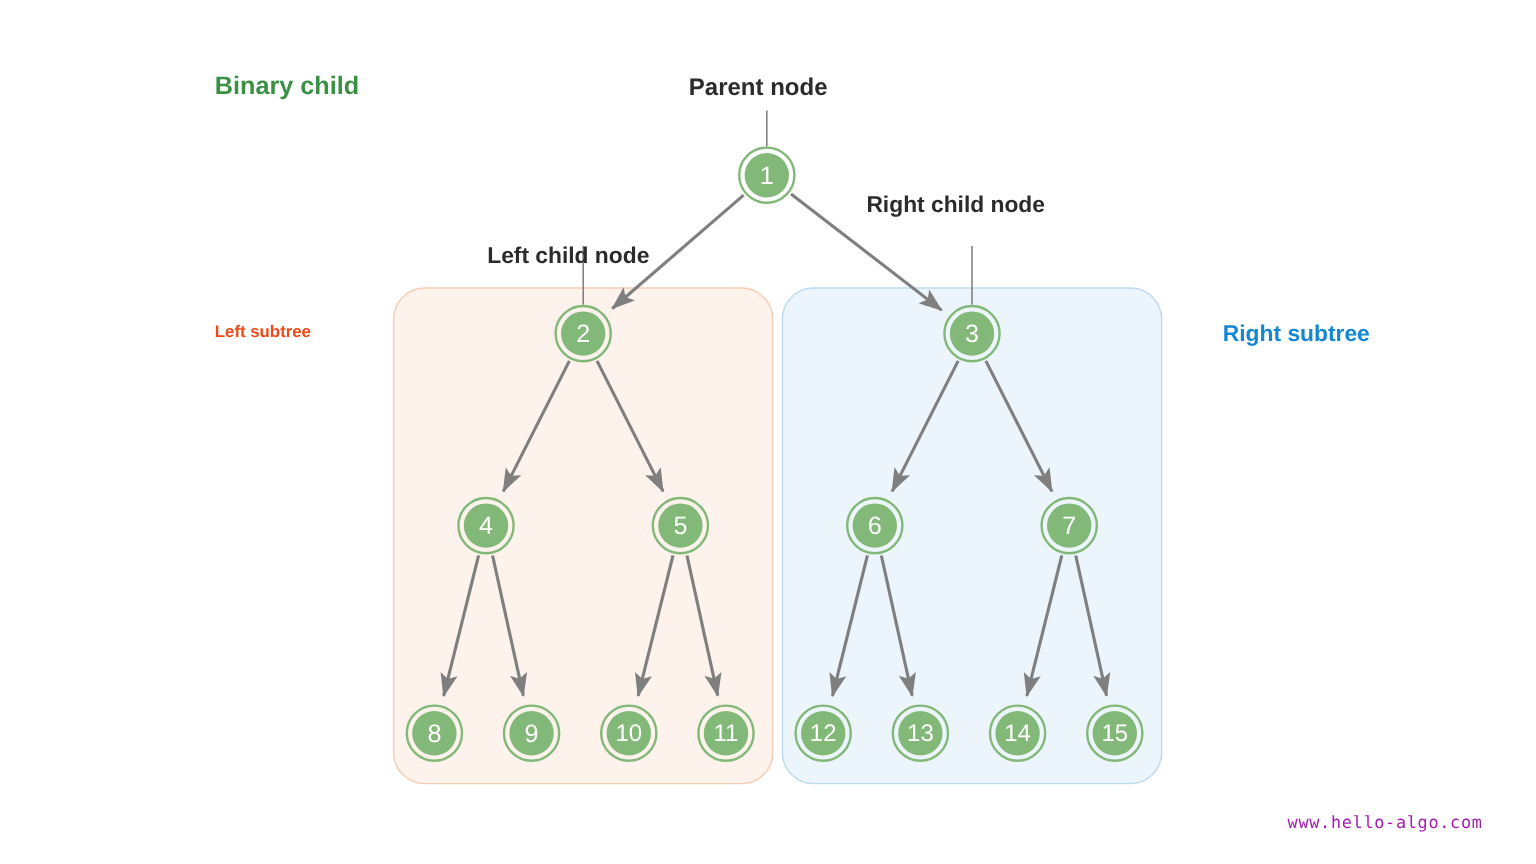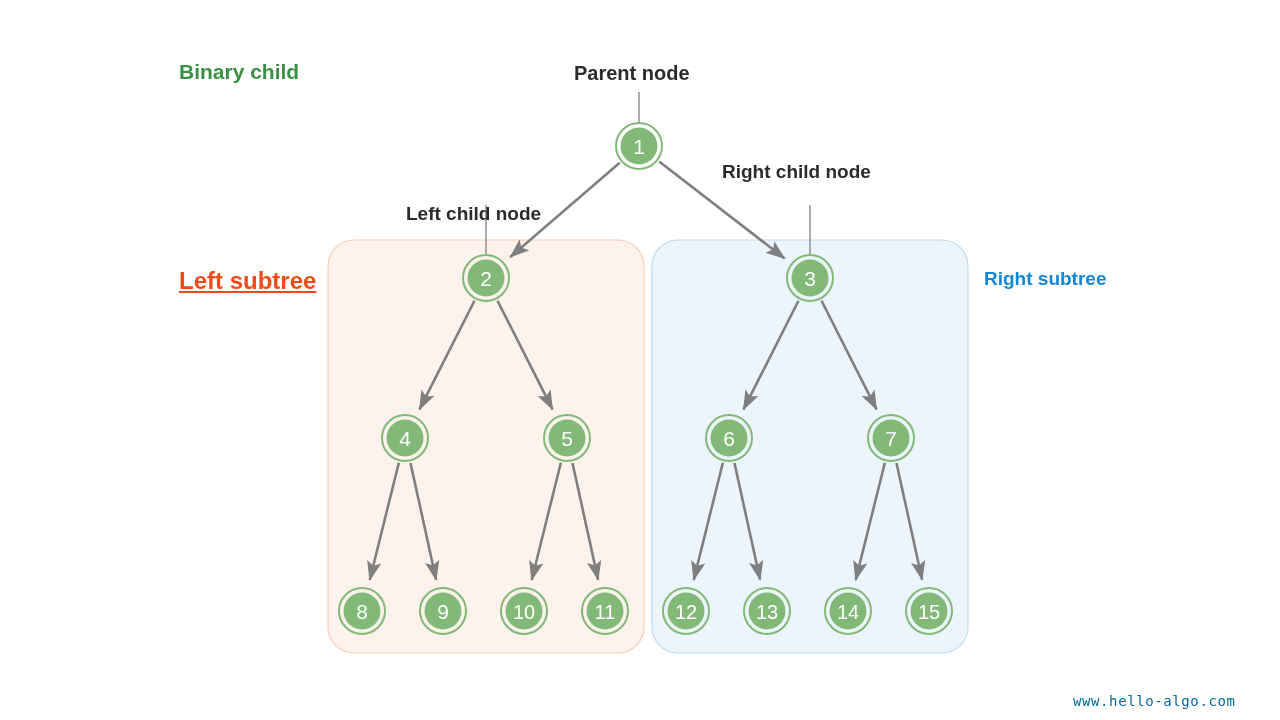"Left subtree" .label-left-subtree { font-size: 24px -> 14px; text-decoration: underline -> none }
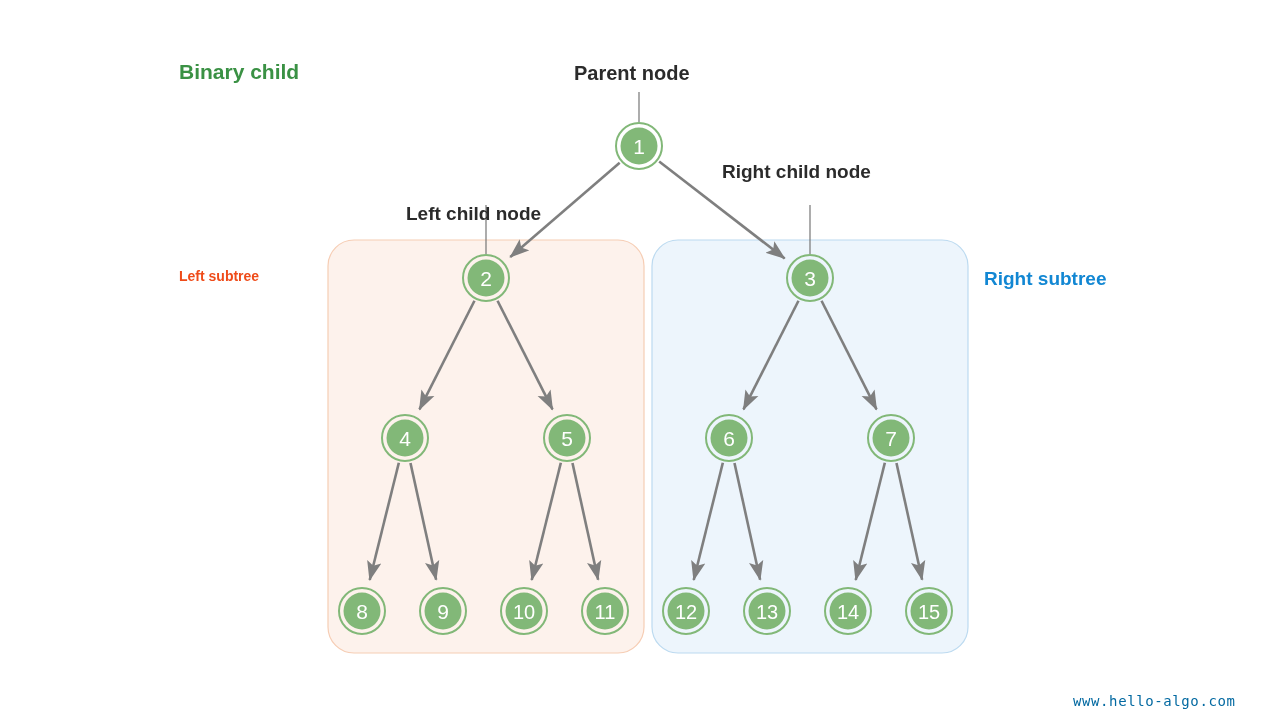"Right subtree" .label-right-subtree { left: 984px -> 1019px }
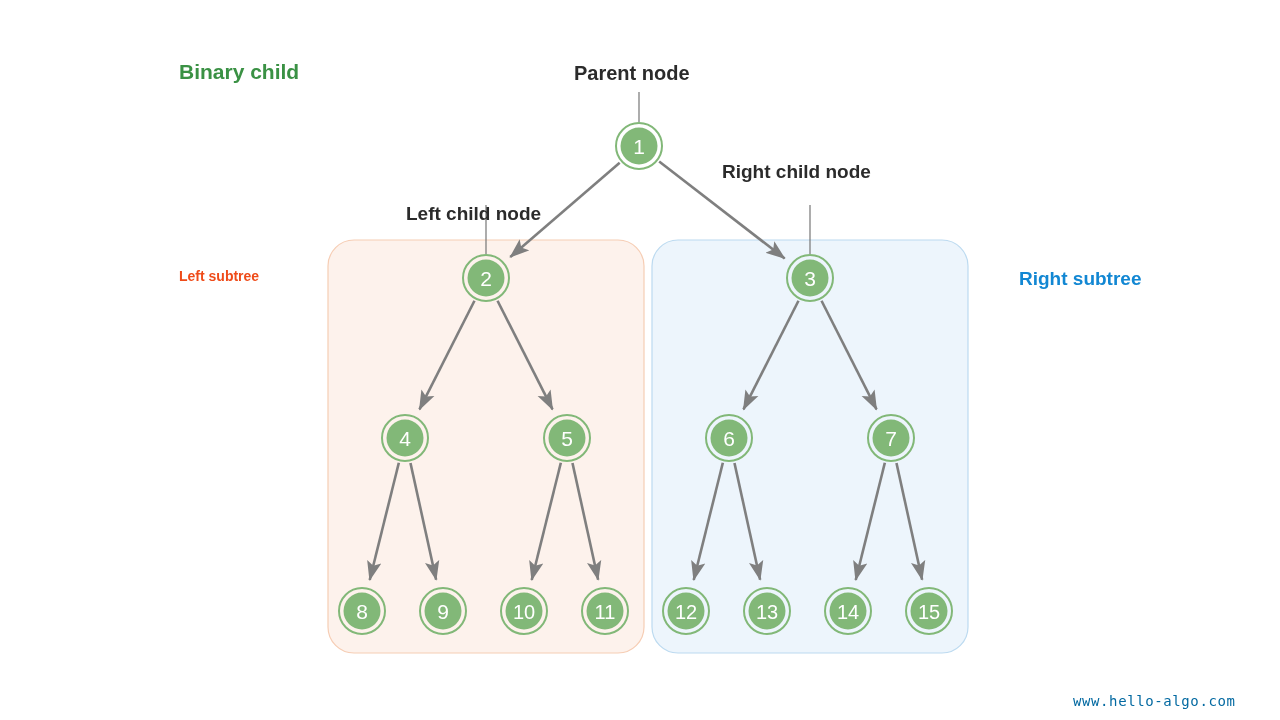"www.hello-algo.com" .watermark { color: #0369a1 -> #a21caf; margin-top: 15px -> none }
